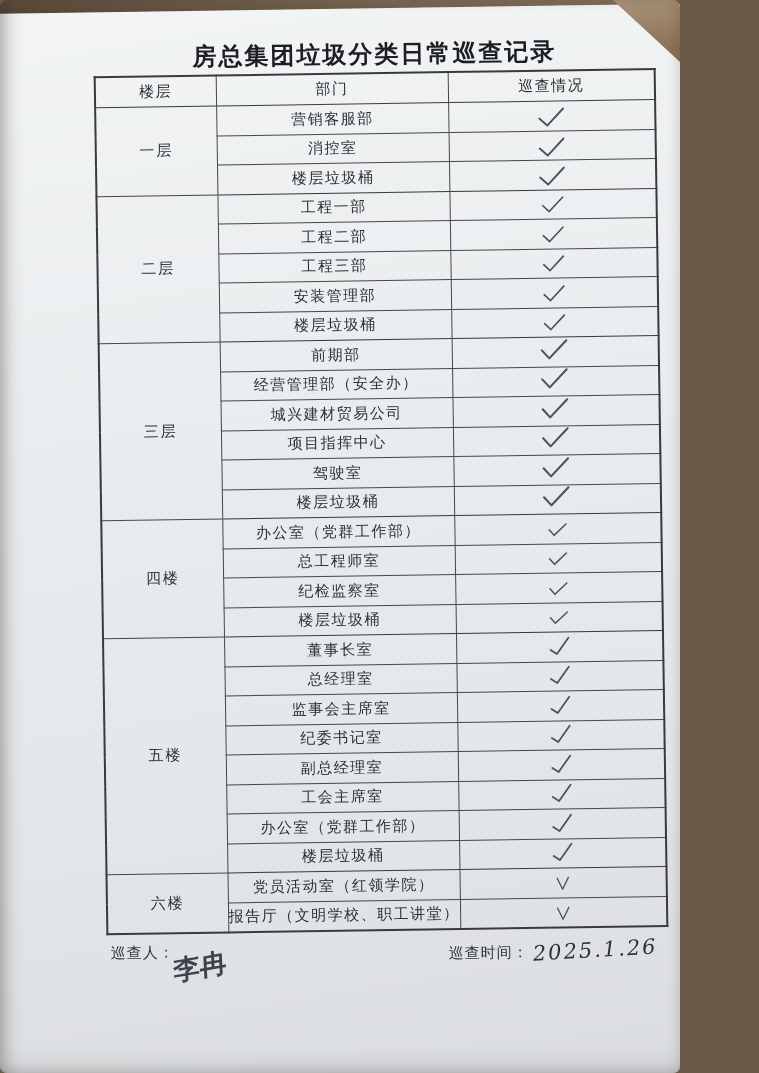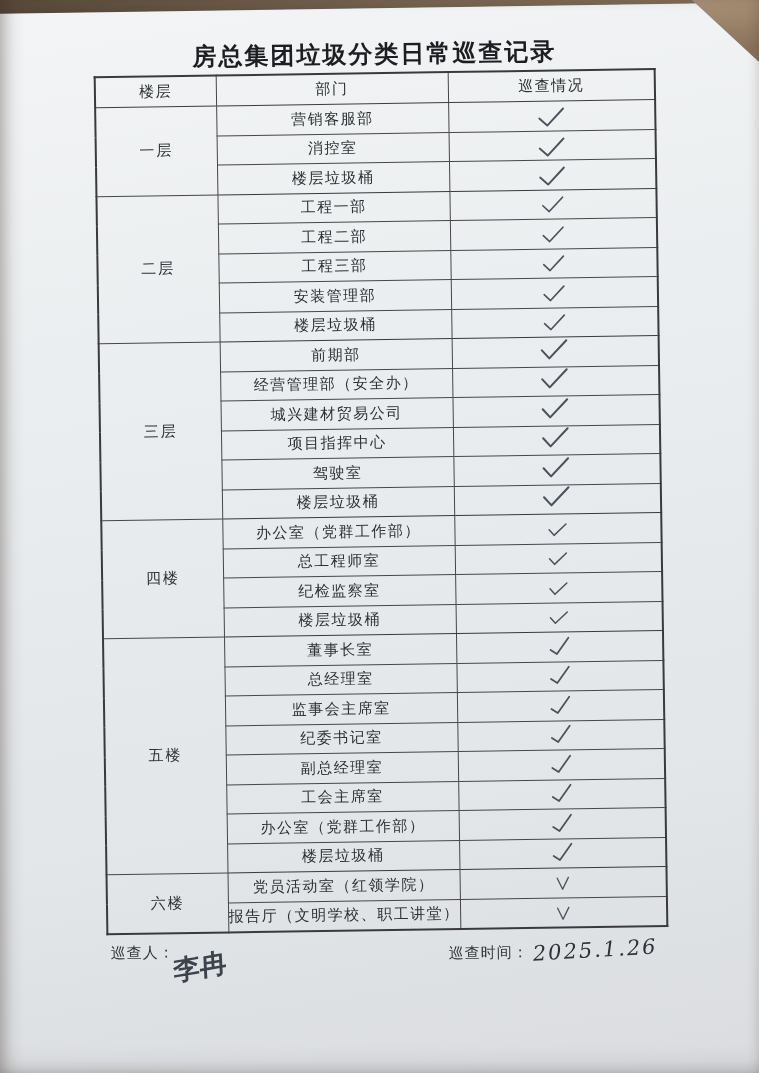"房总集团垃圾分类日常巡查记录" .photo { border-radius: none -> 7px; width: 759px -> 680px }
